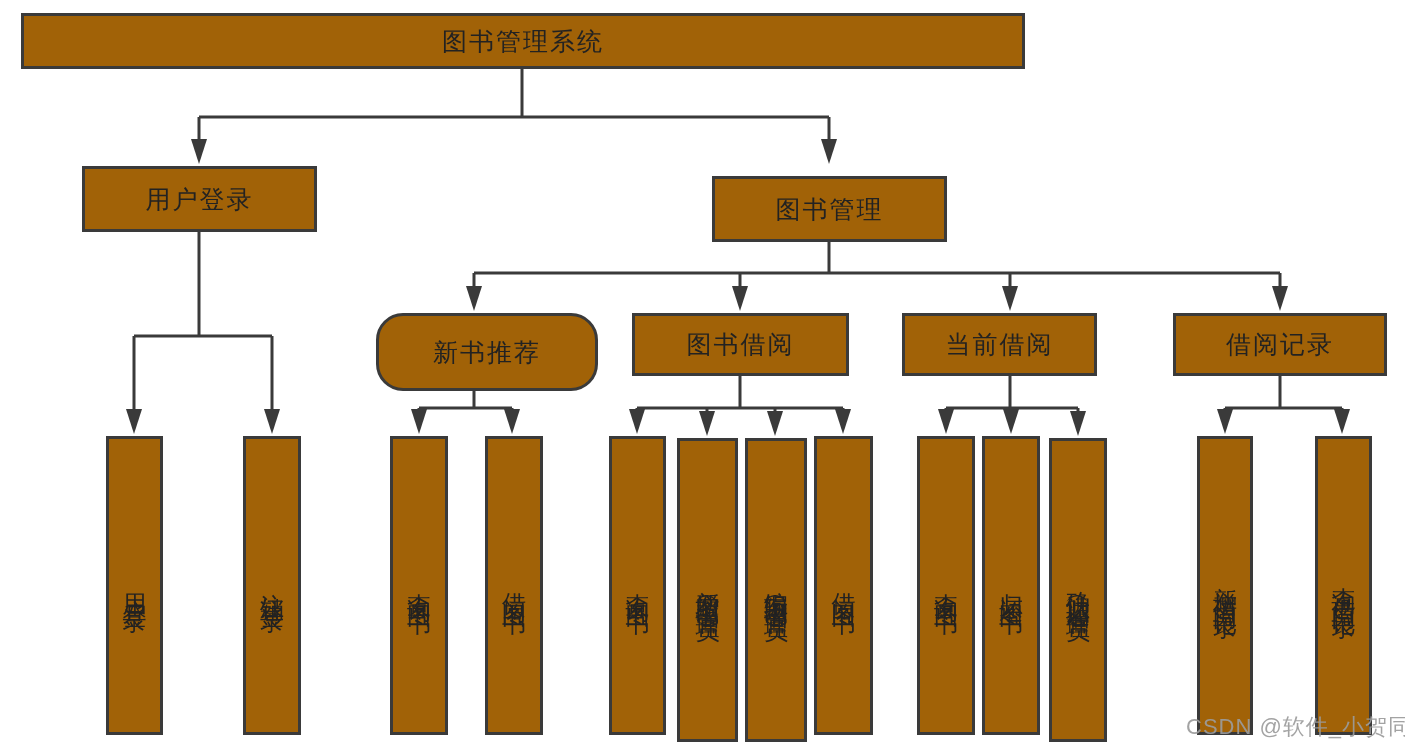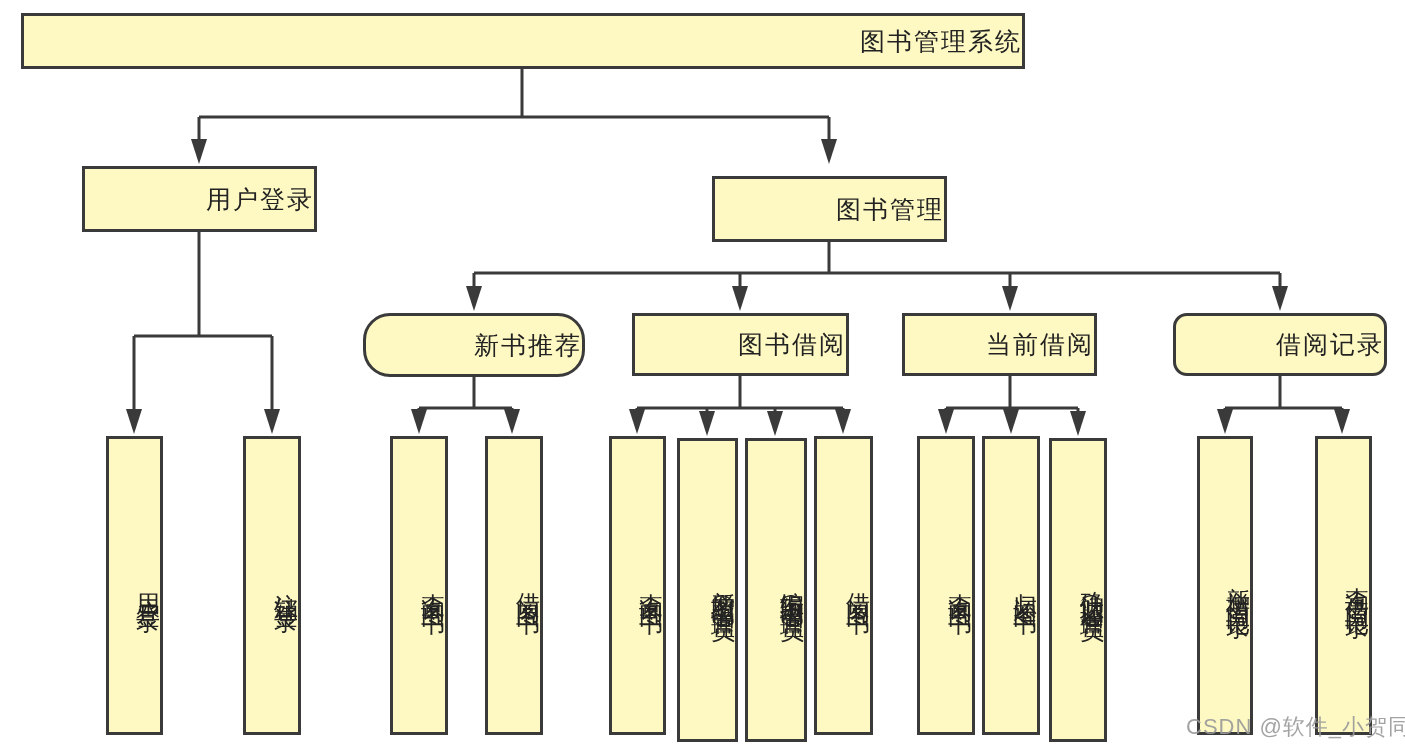"图书管理系统" .node { background: #fef9c3 -> #a16207; justify-content: flex-end -> center }
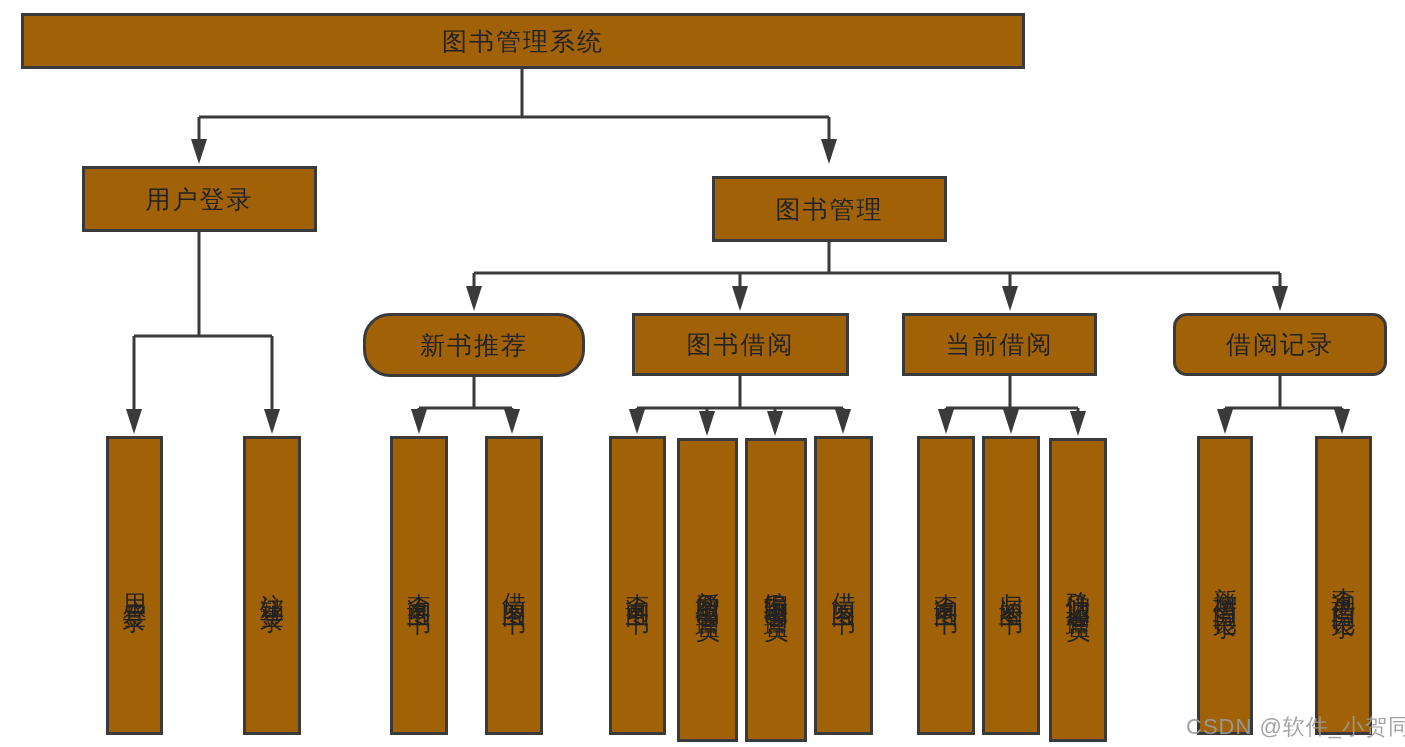"新书推荐" div.node { height: 64px -> 78px; left: 363px -> 376px }
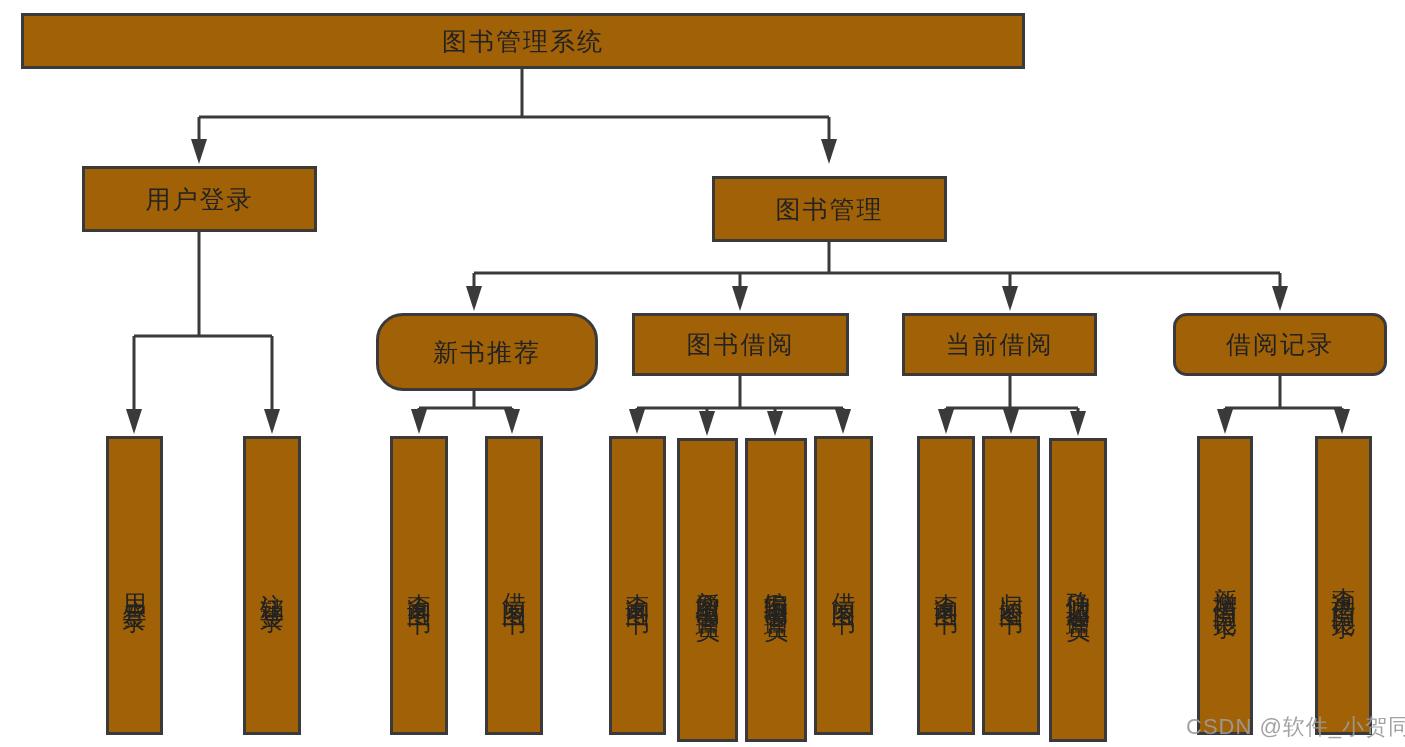"借阅记录" div.node { border-radius: 14px -> none }
